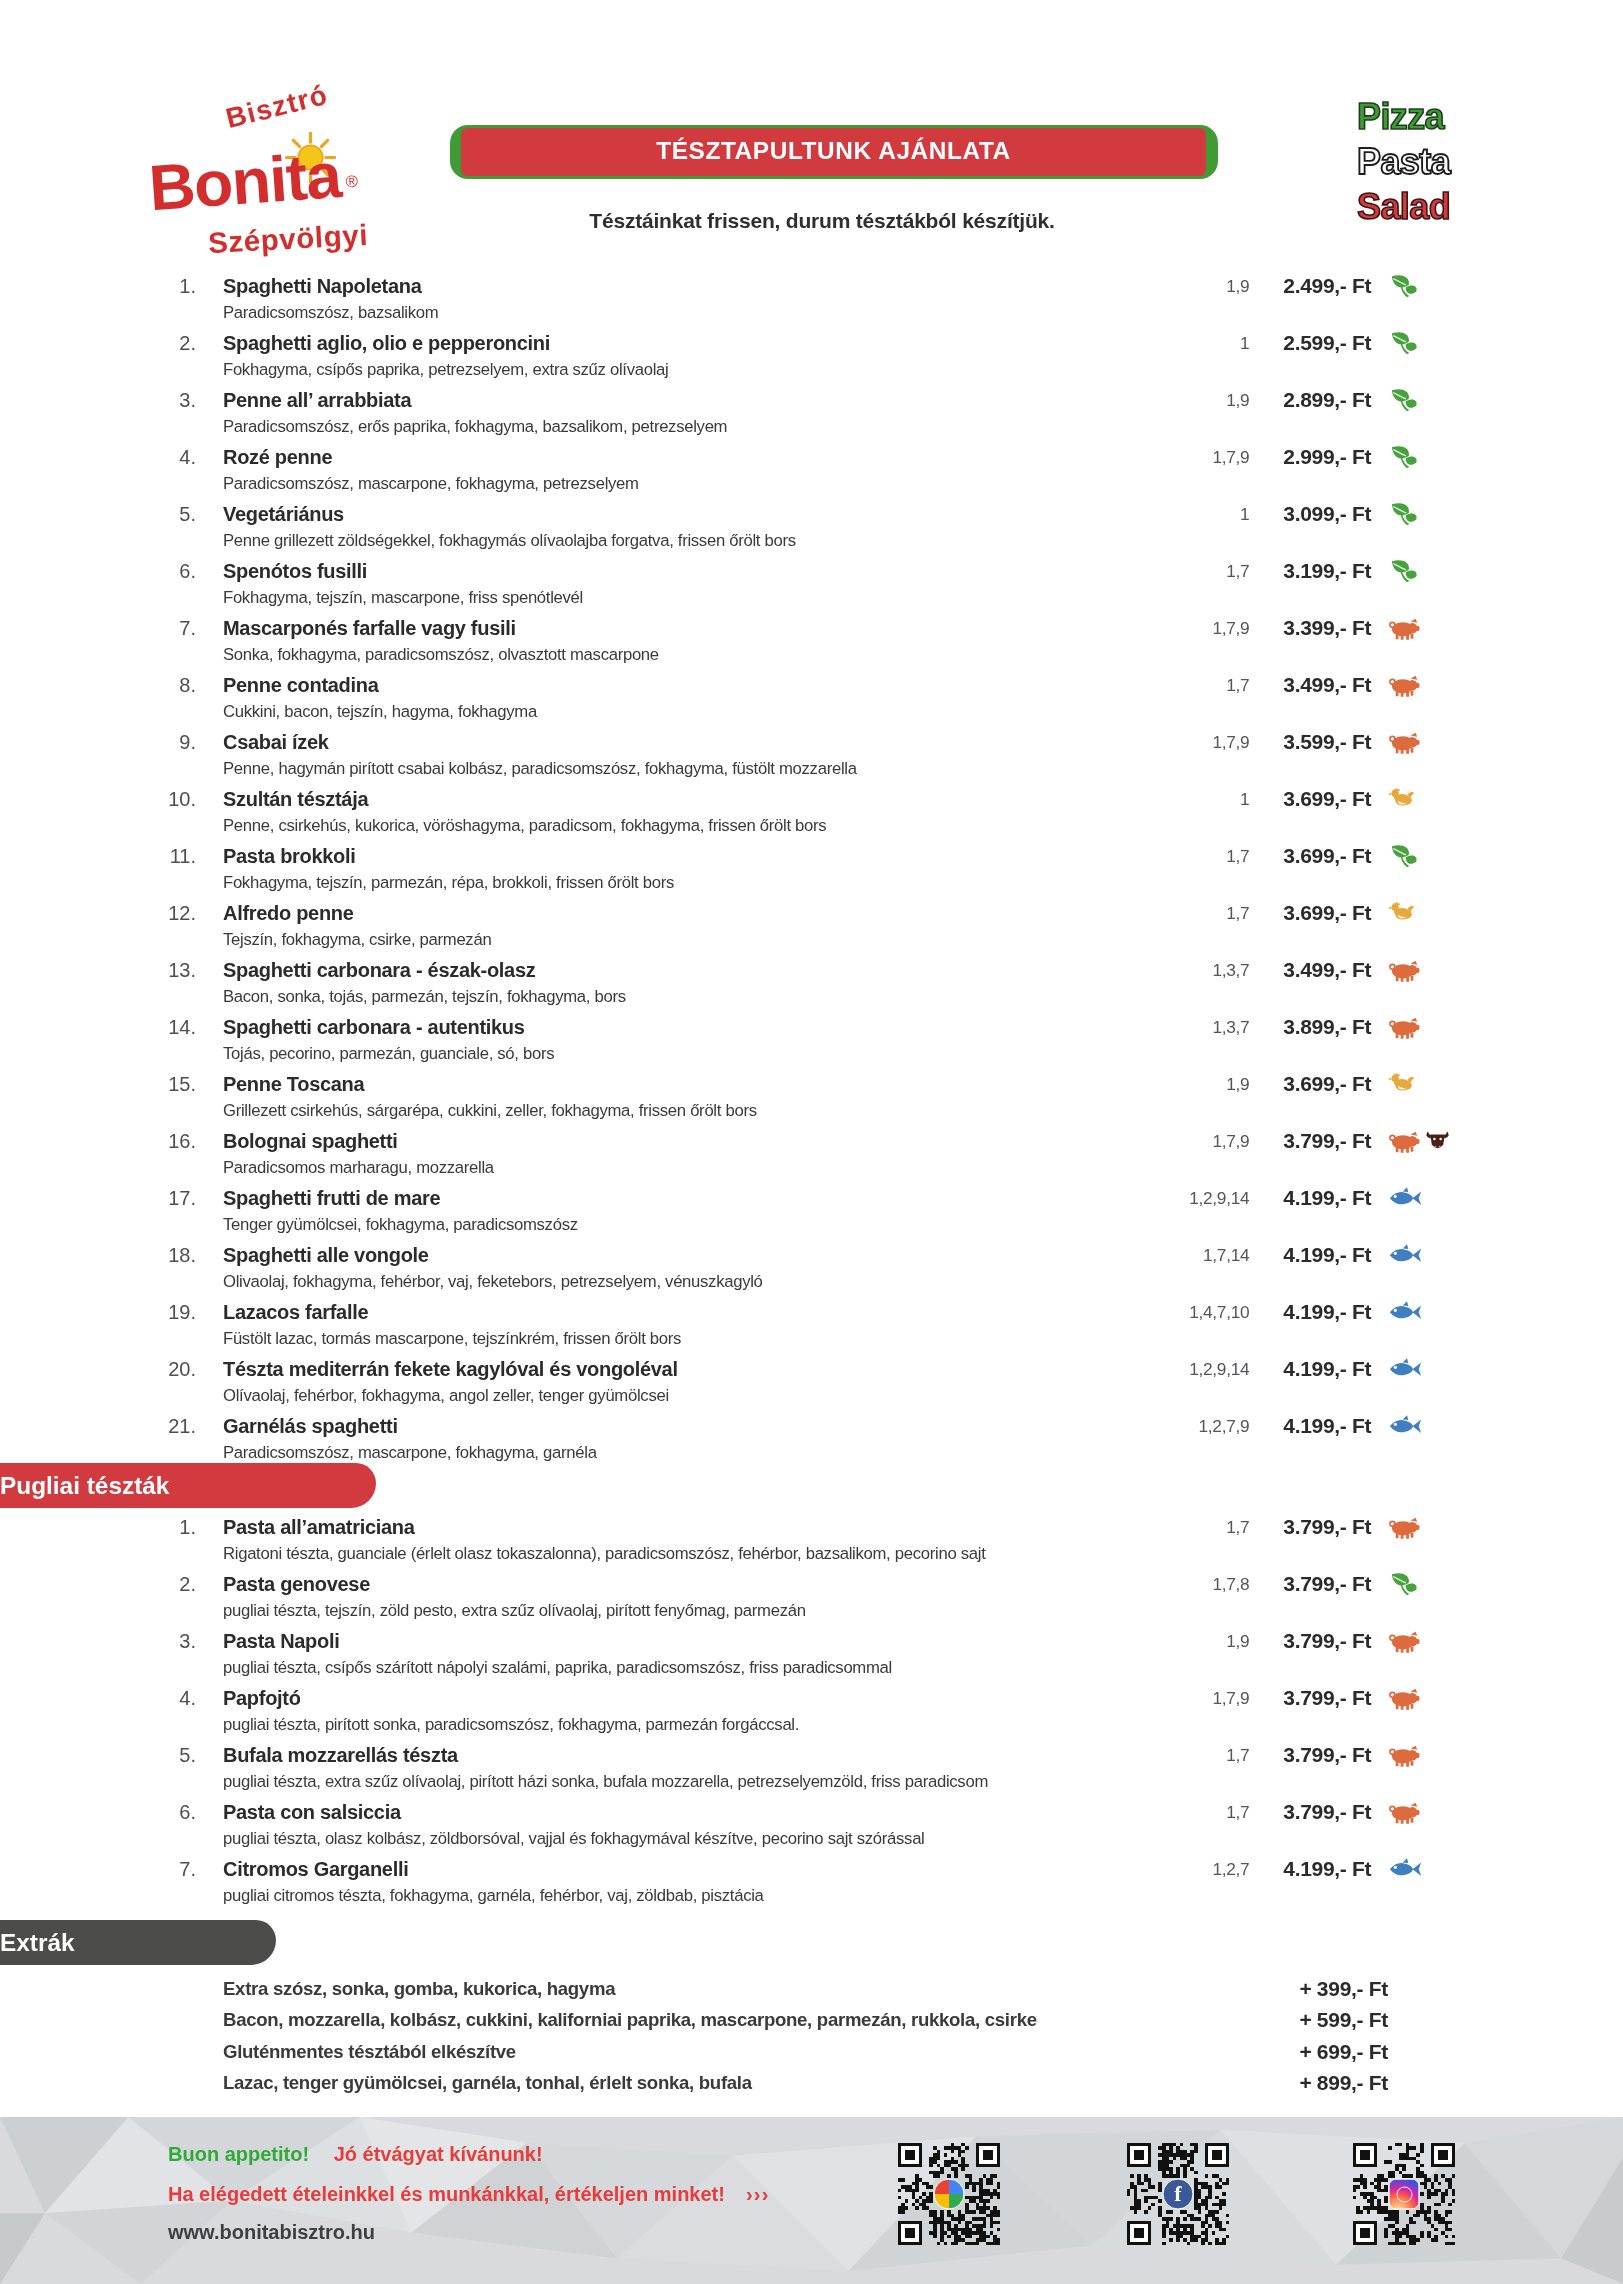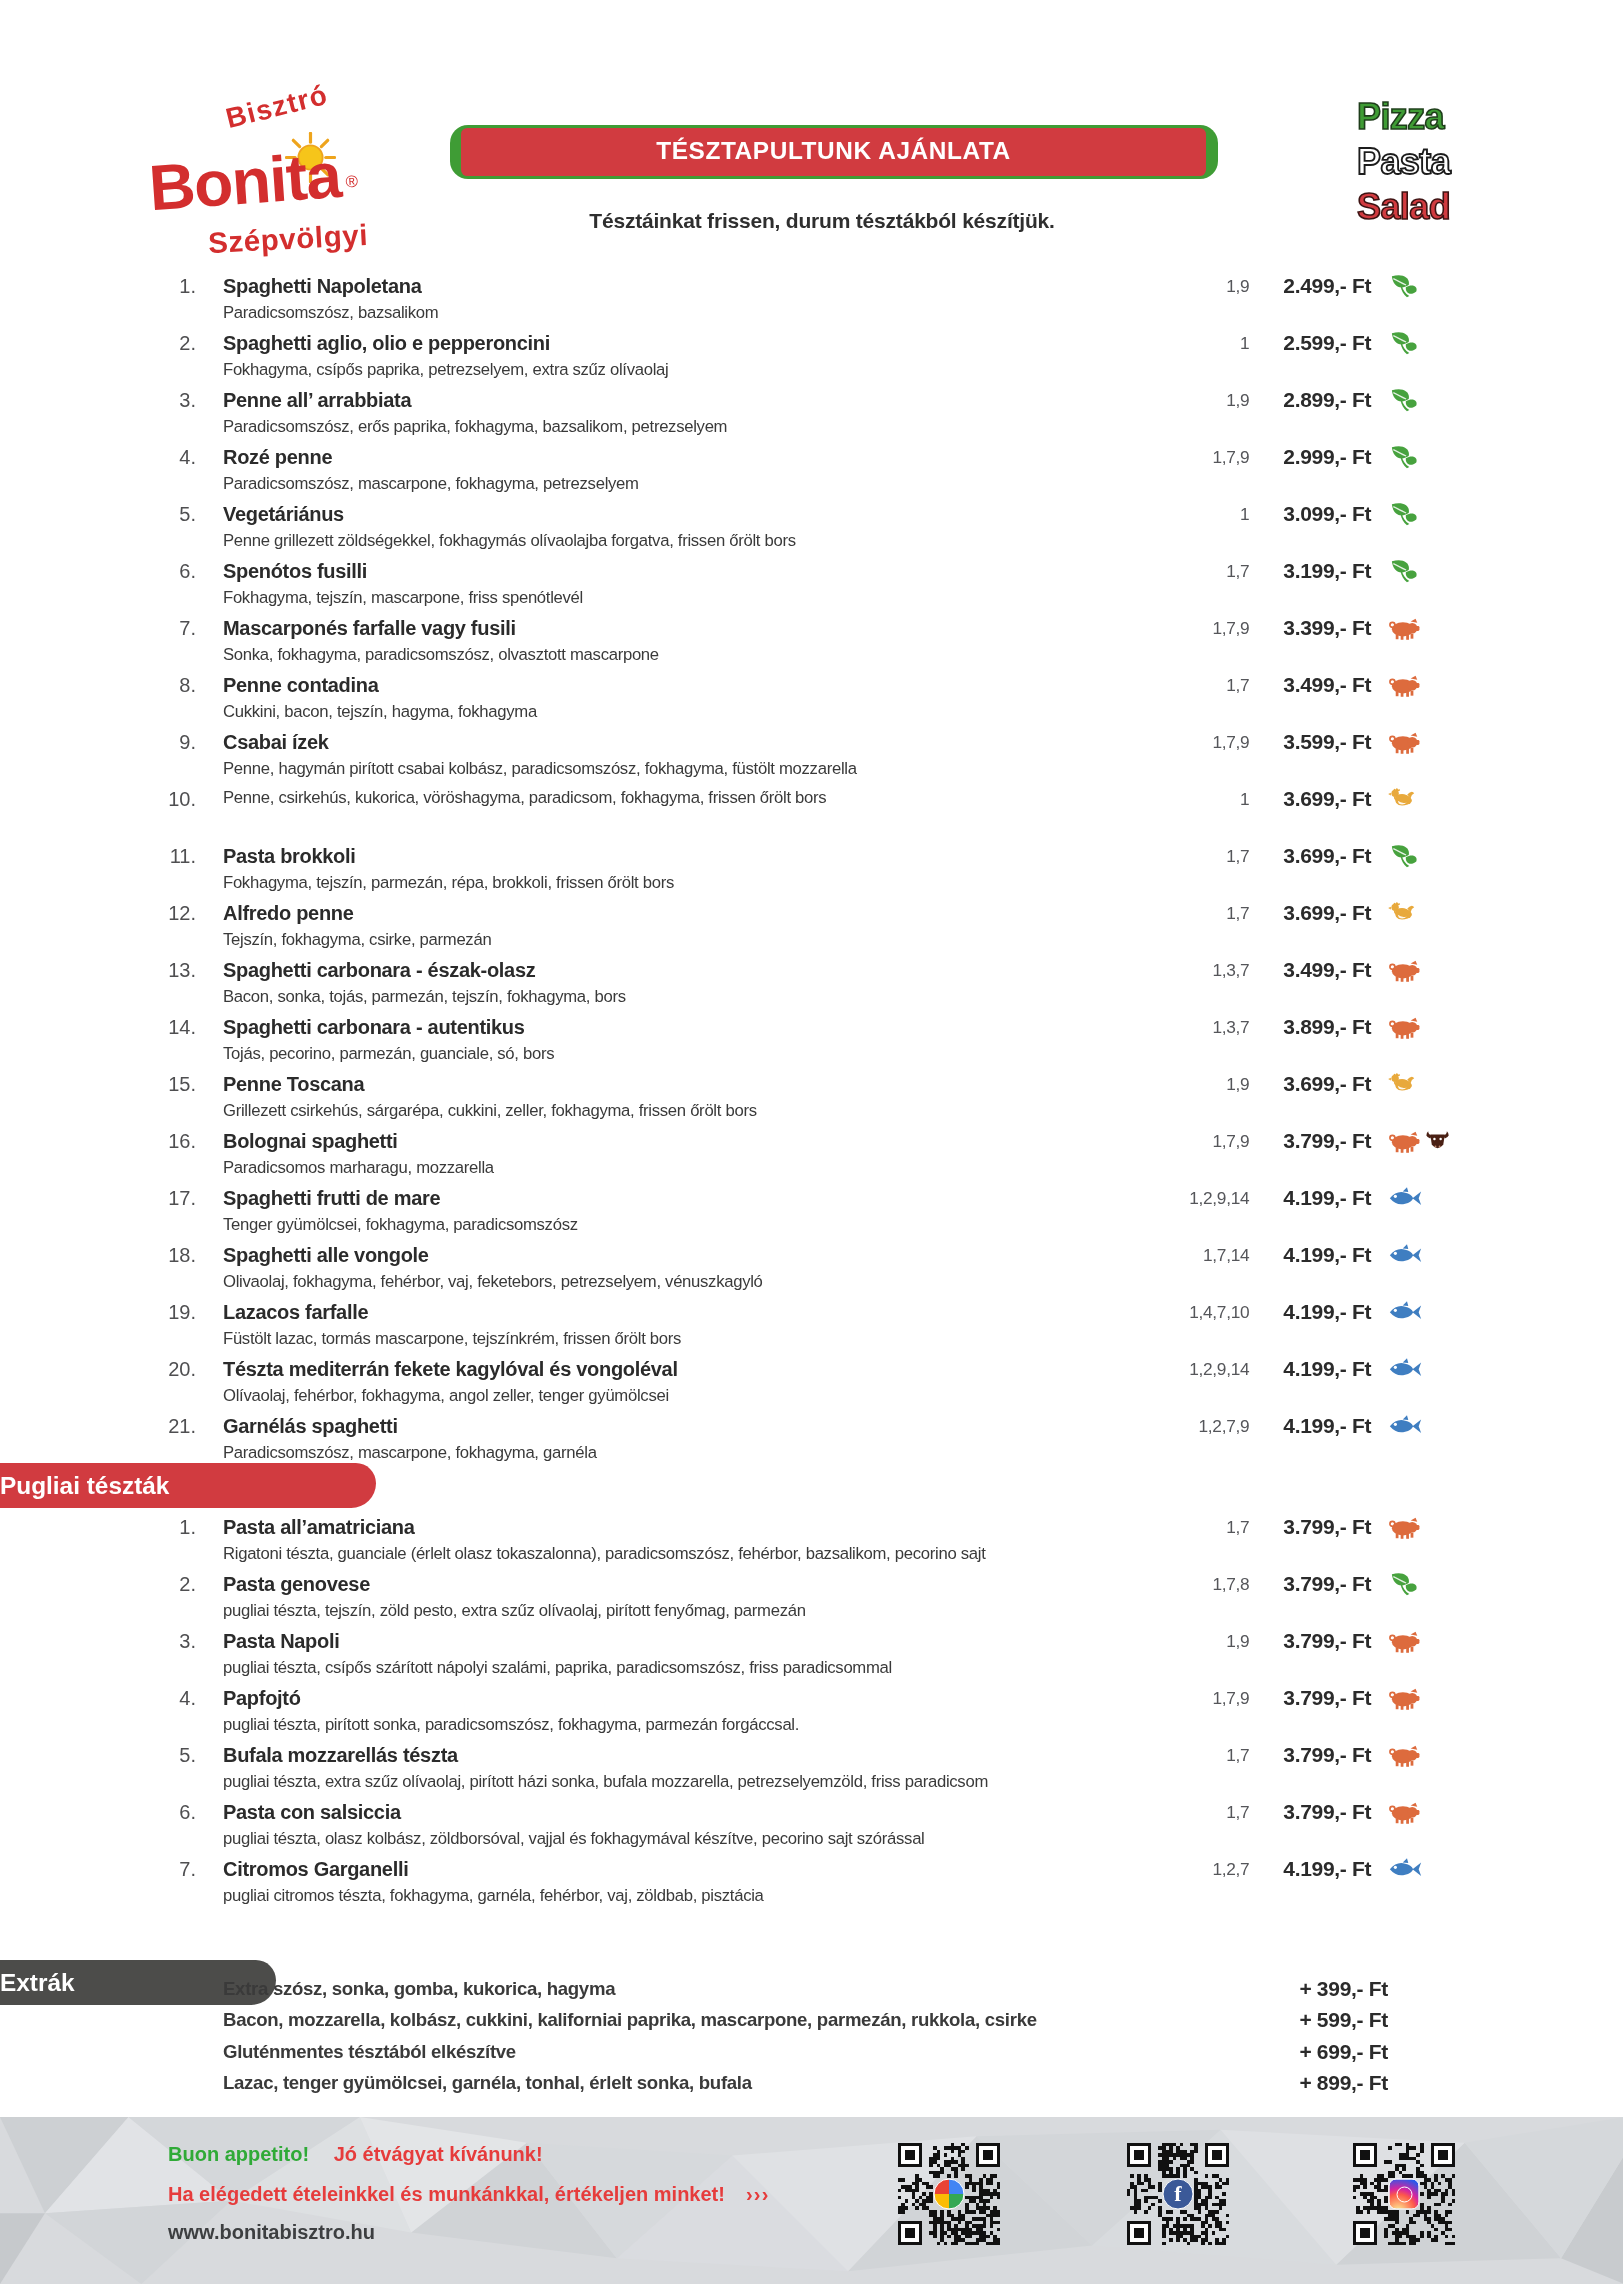"Szultán tésztája" div.title { html: none -> <div>Szultán tésztája</div> }
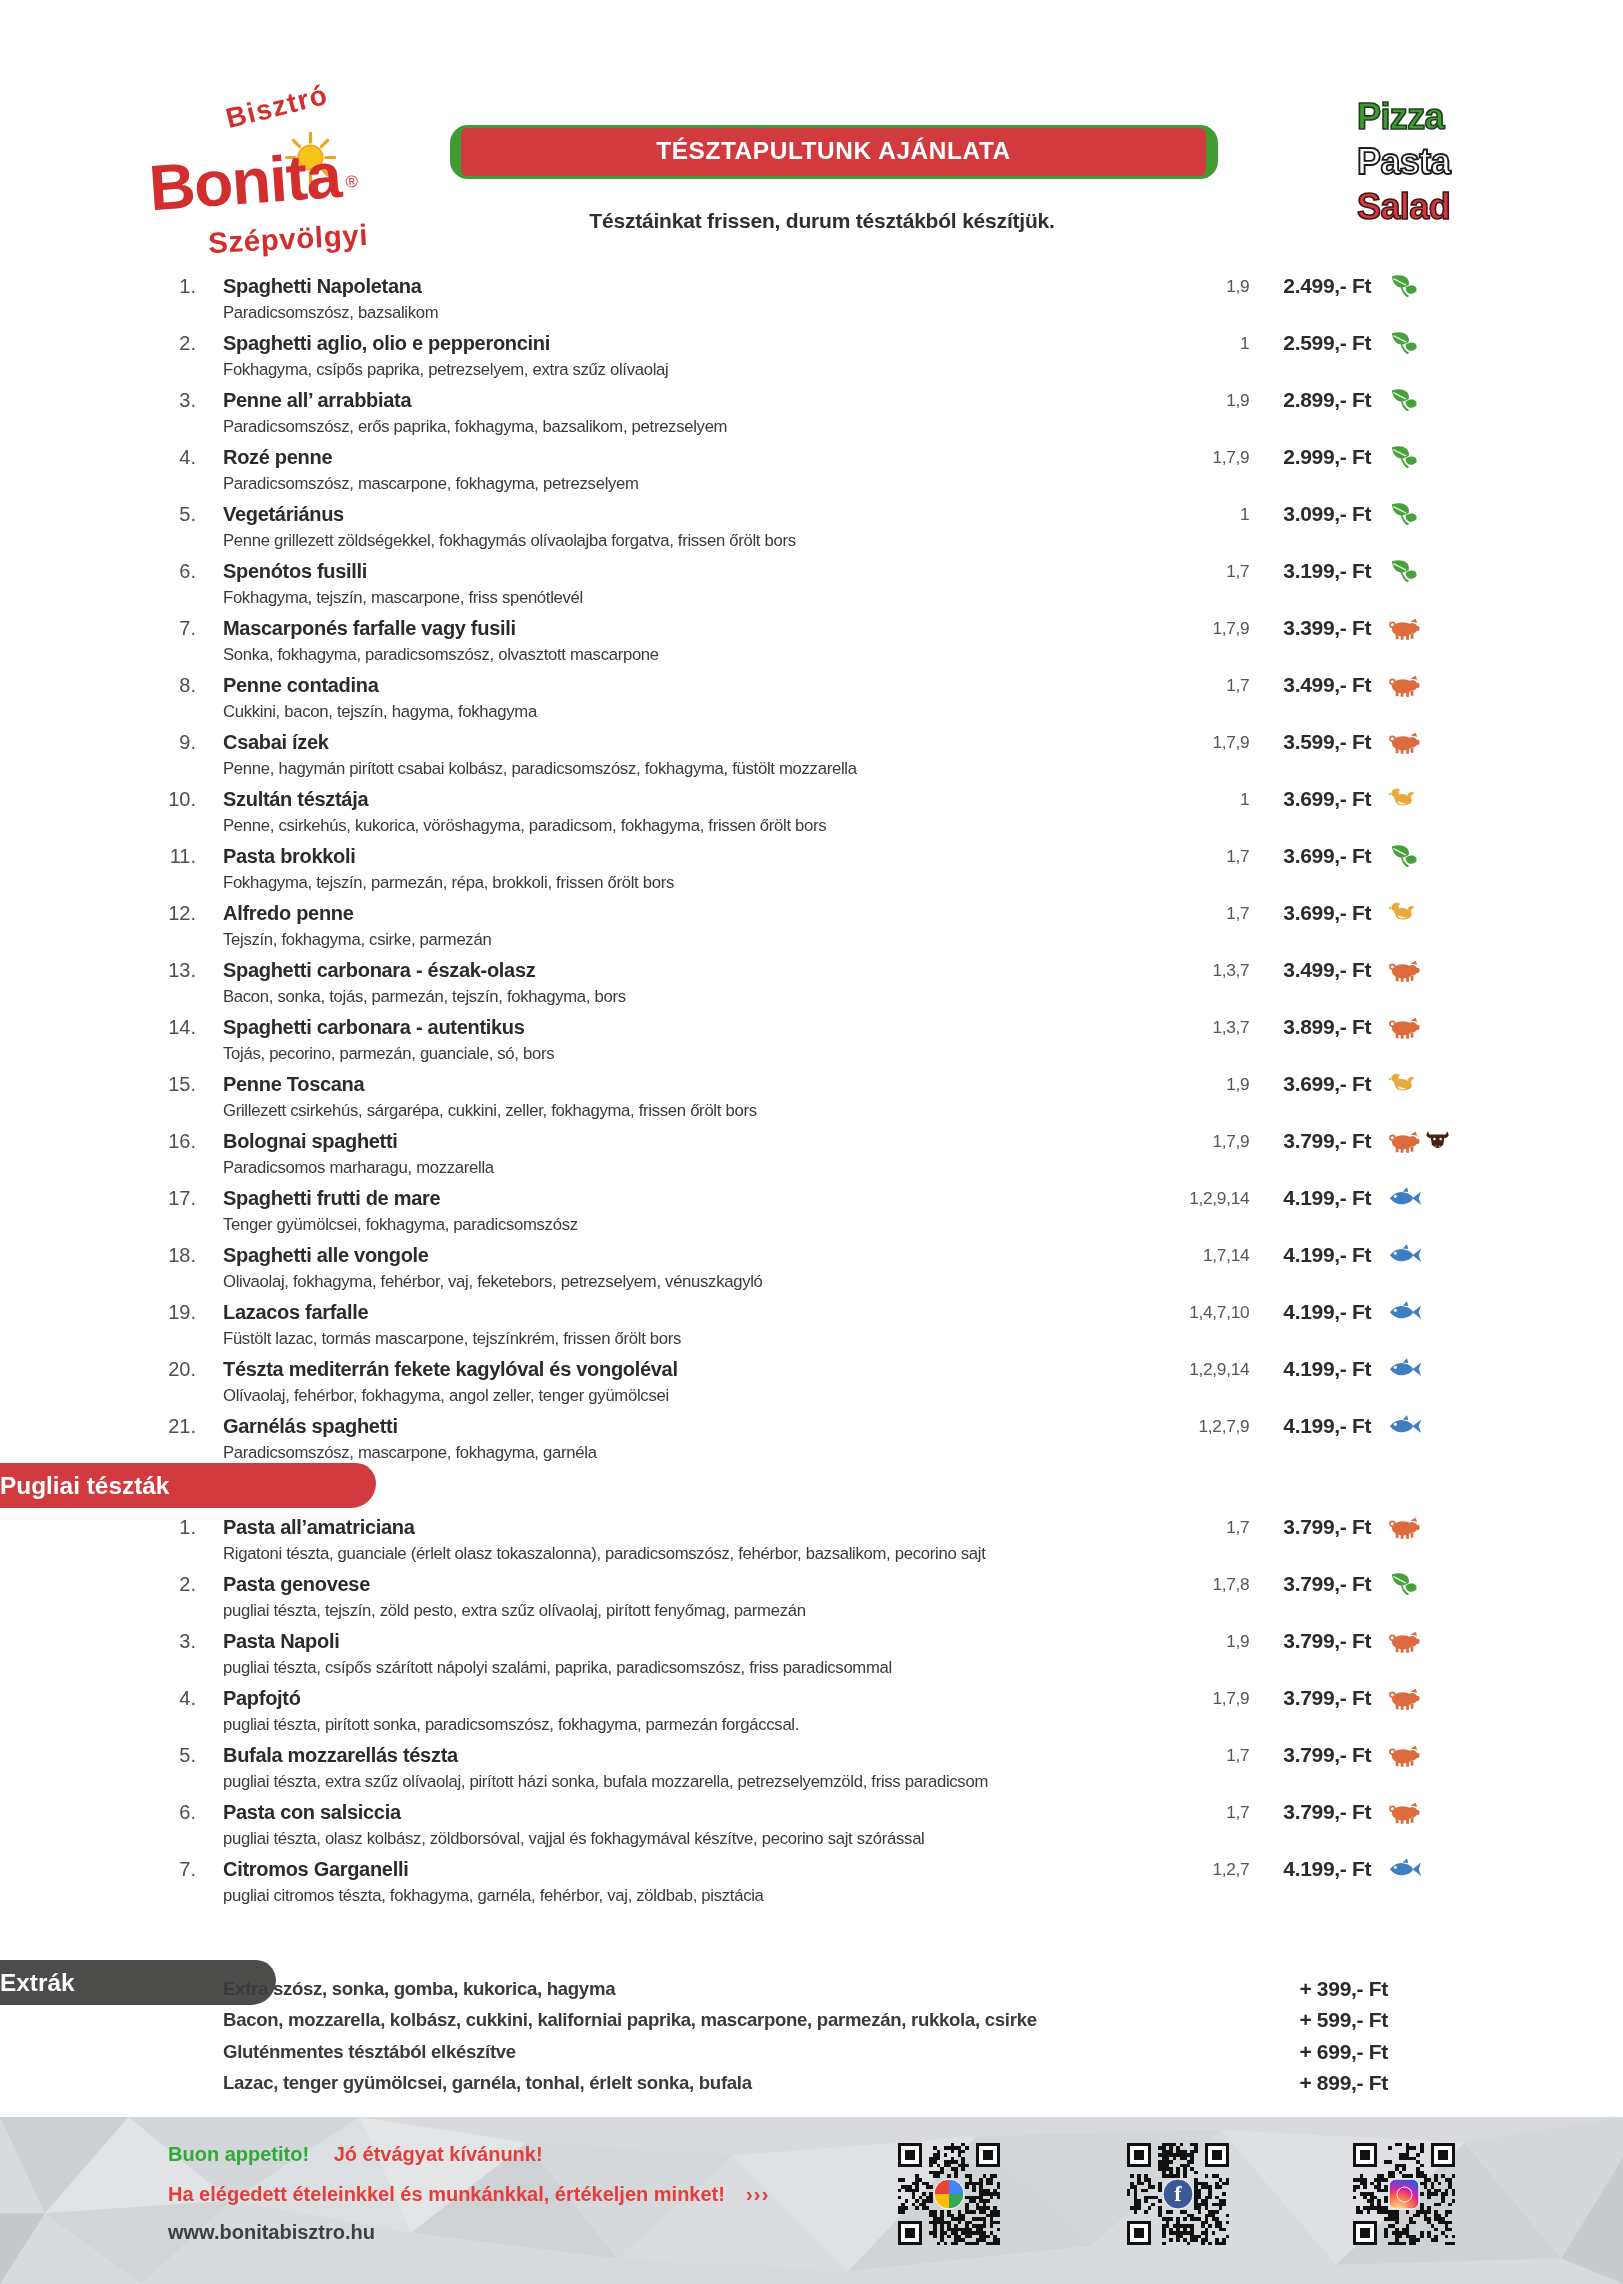"Extrák" #extrak-banner { margin-top: 40px -> none }
